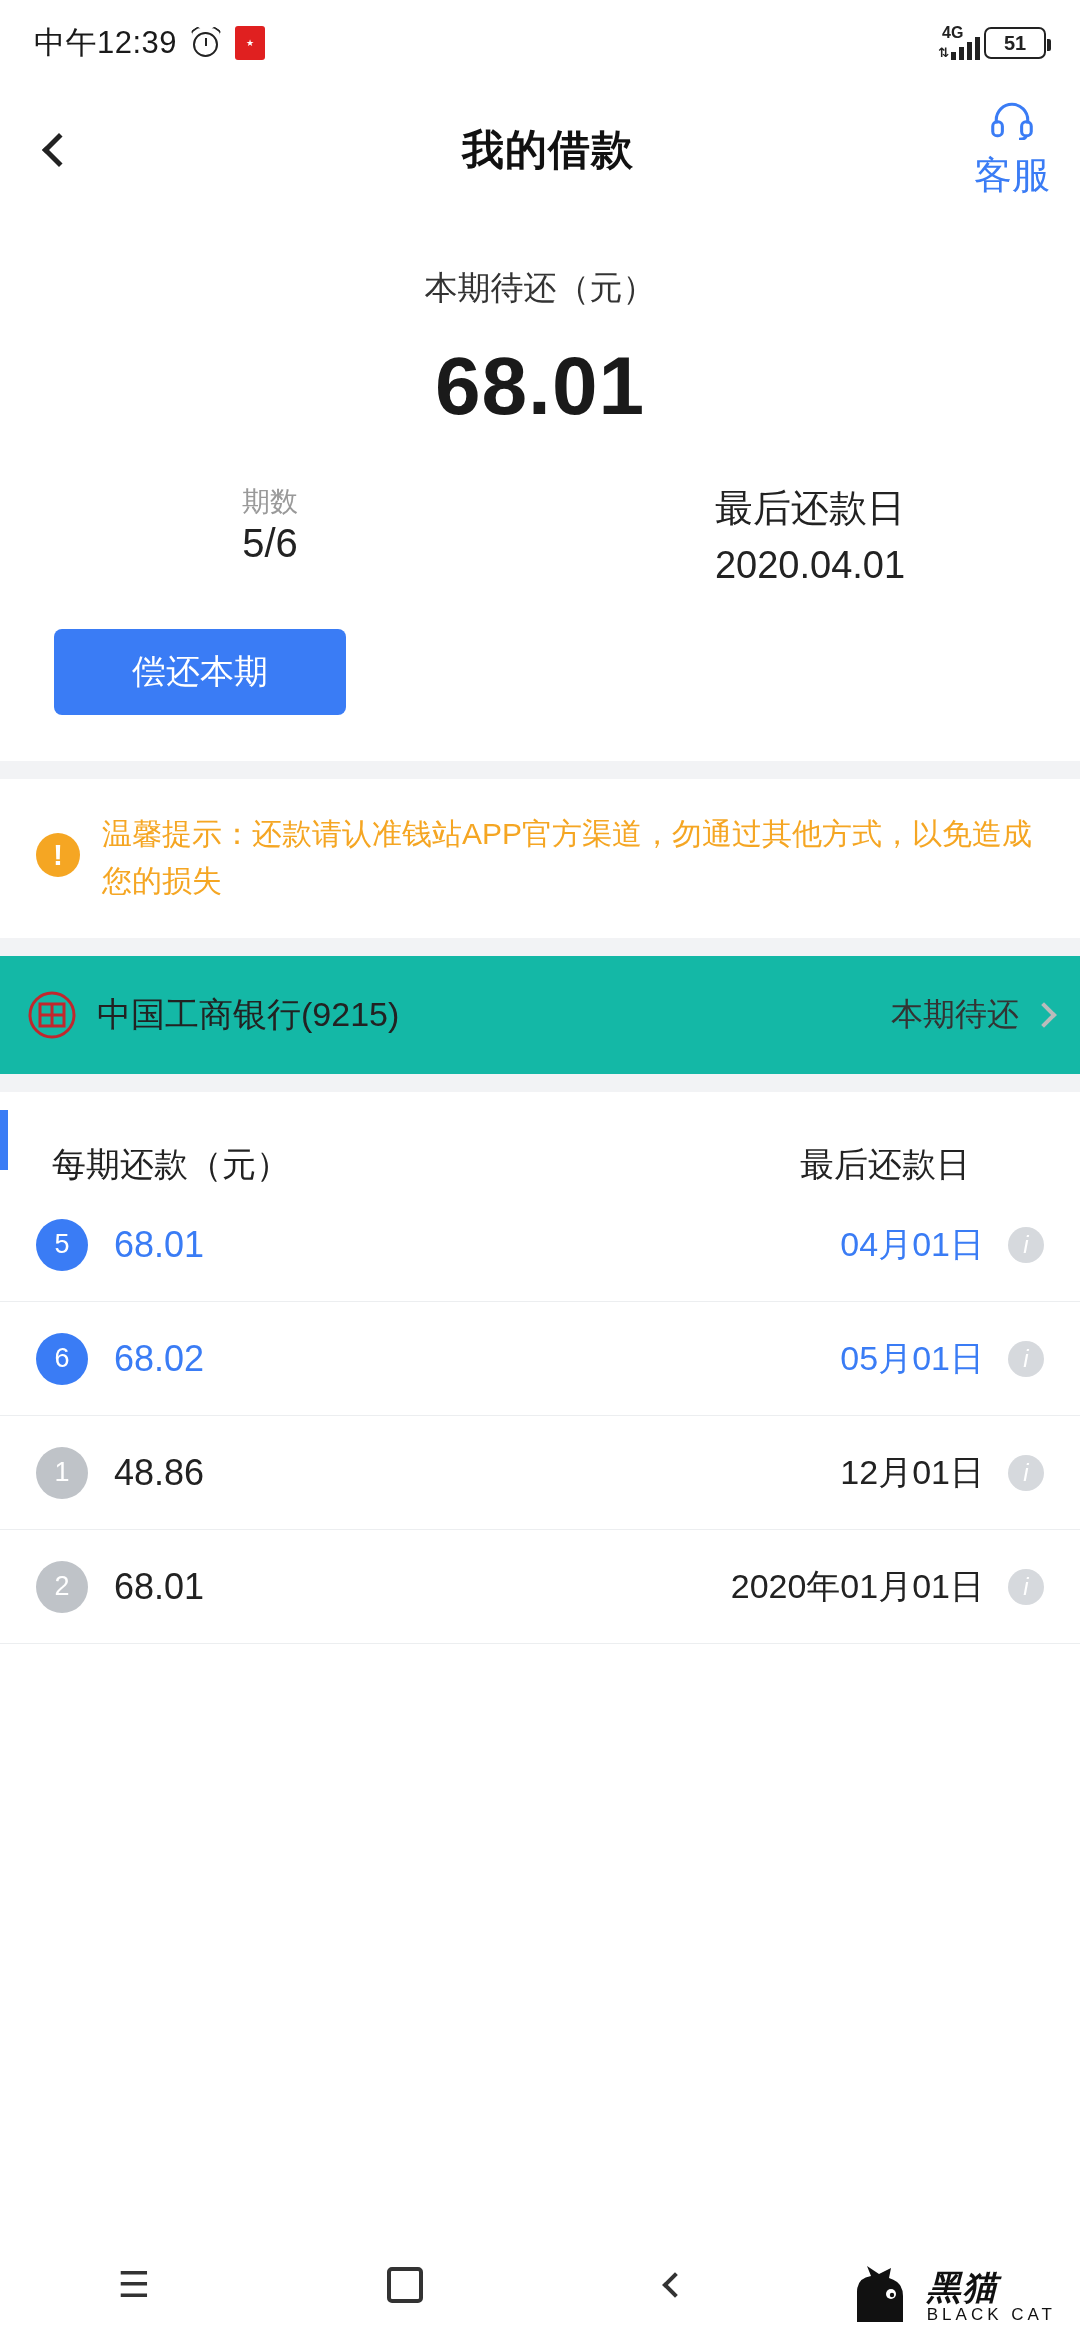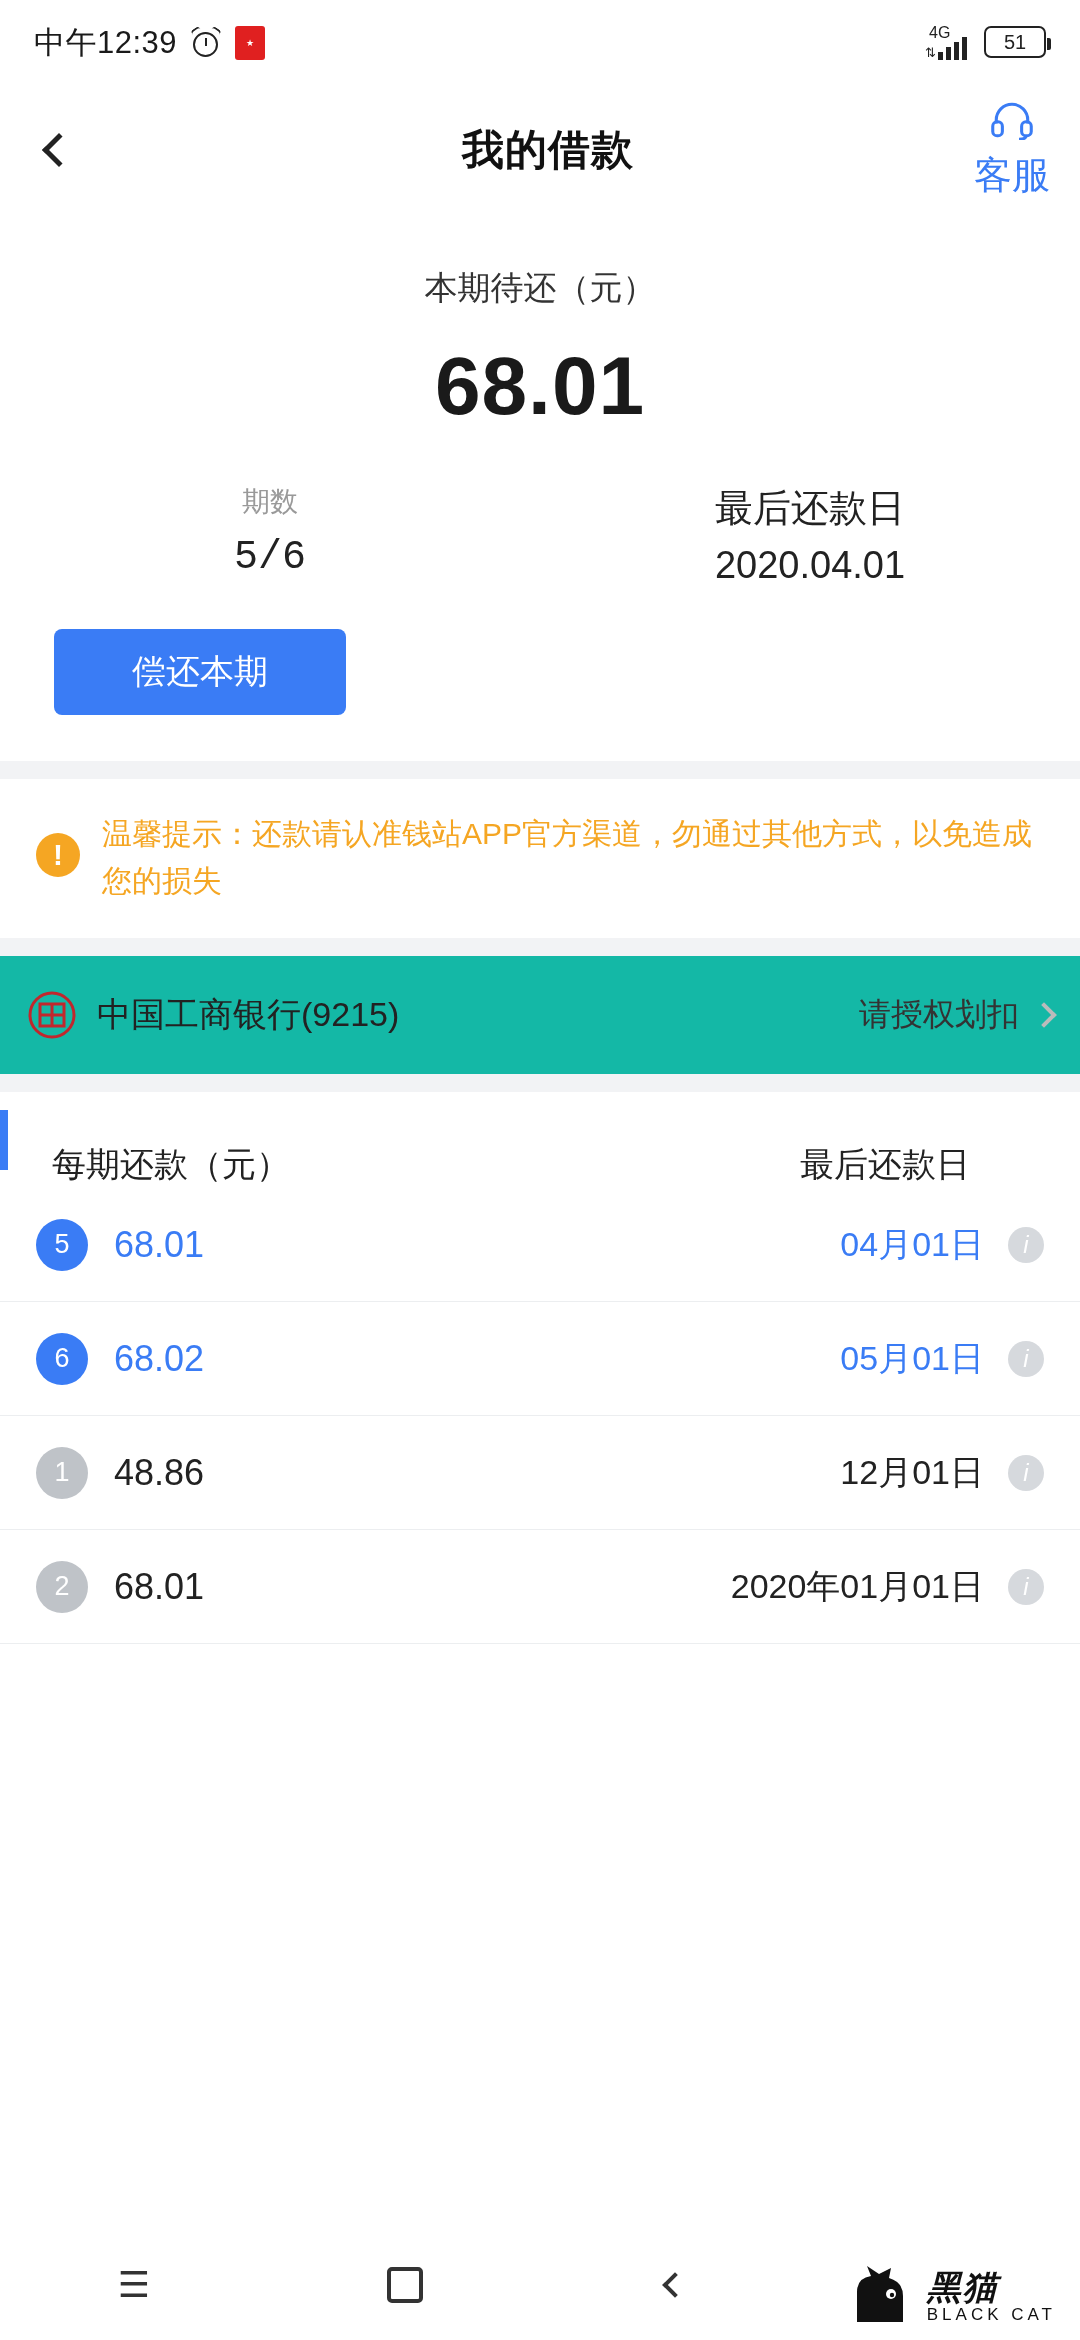"4G" .sb-right { align-items: flex-start -> center; font-weight: none -> bold; gap: 17px -> 4px }
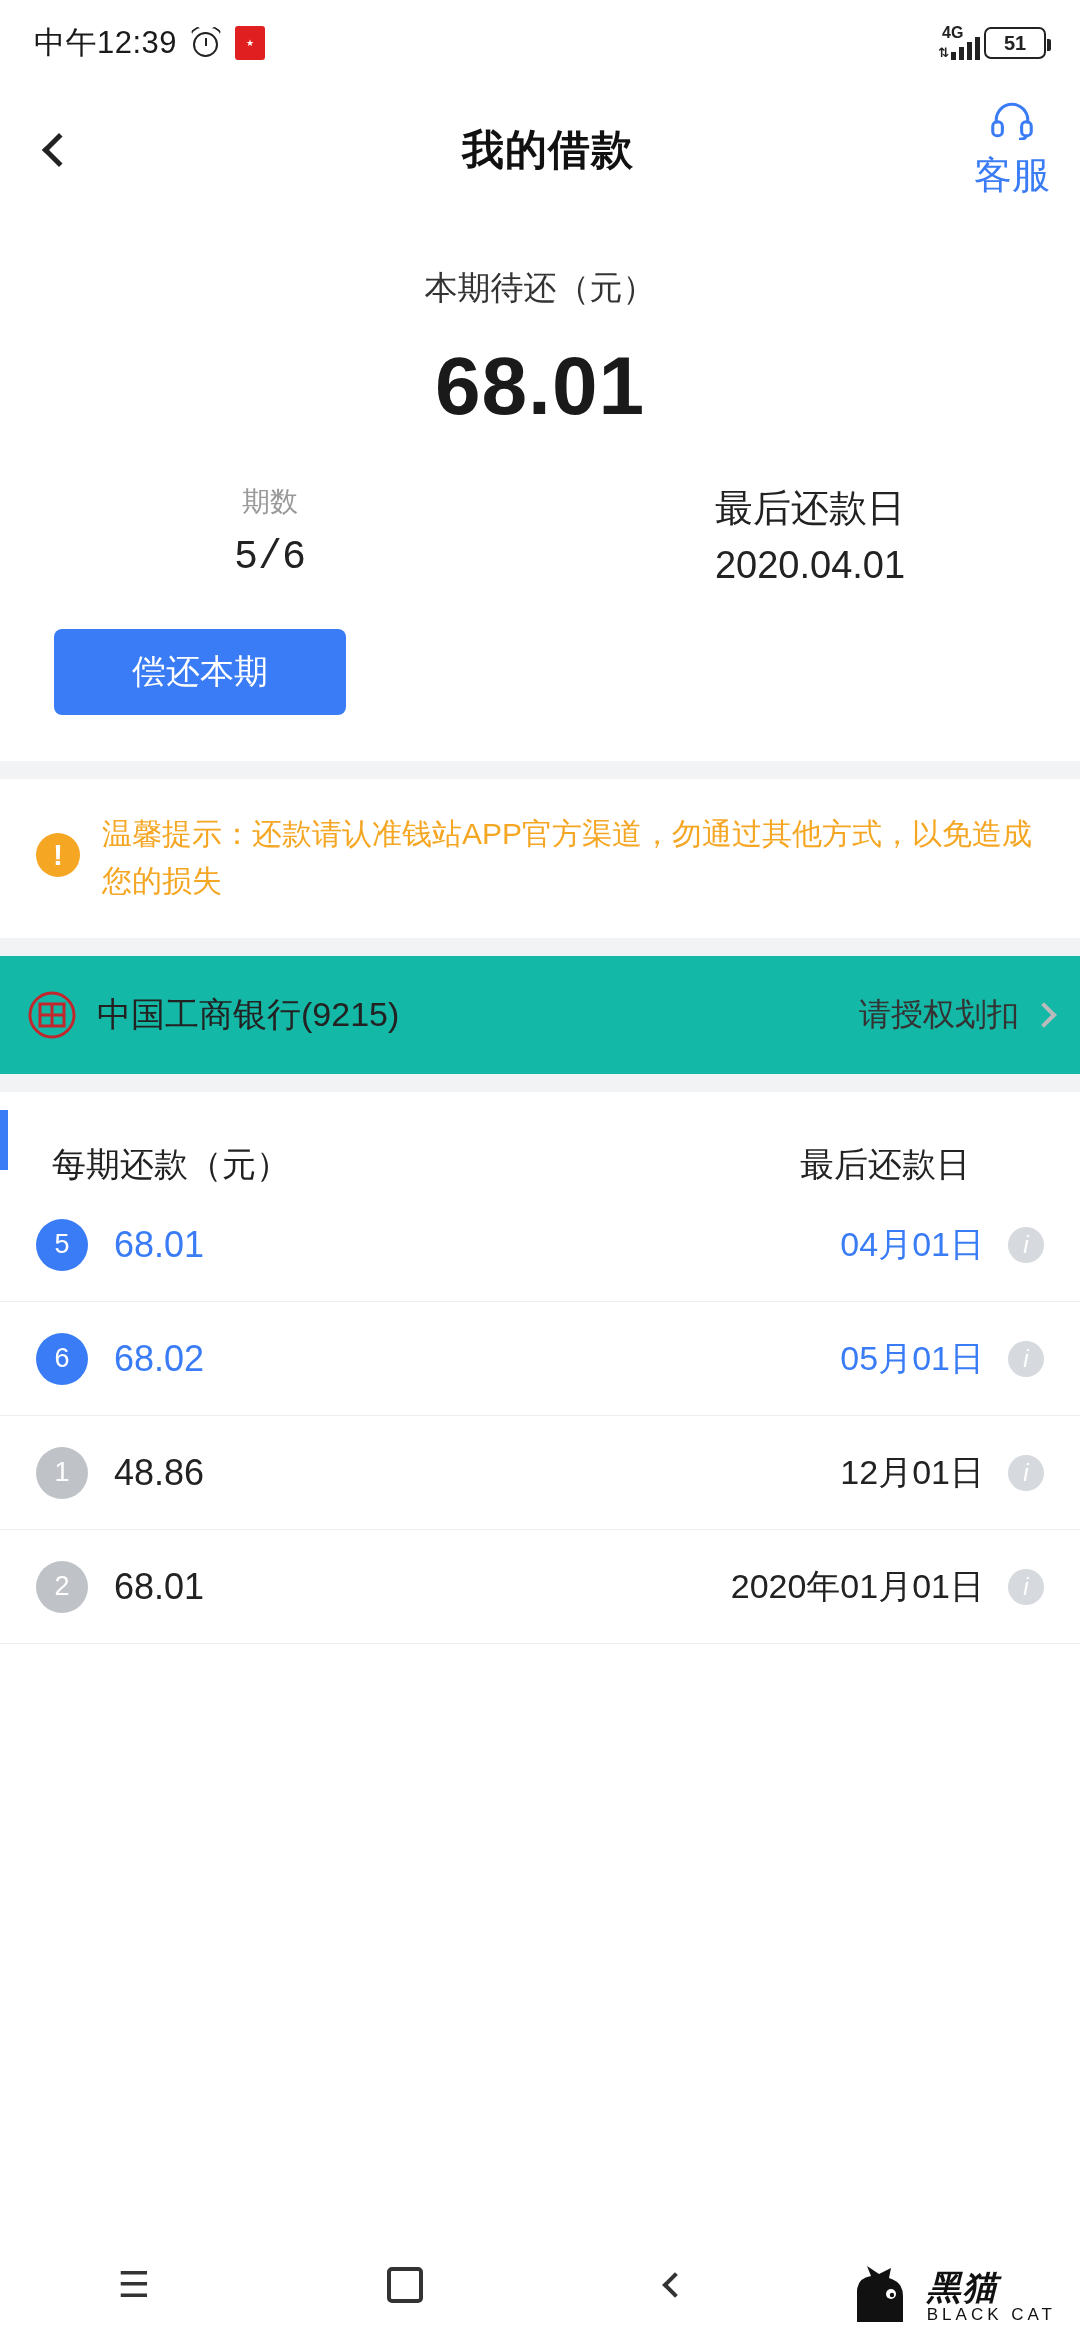"5/6" .meta-col.left .m-value { font-family: Liberation Mono, monospace -> none; margin-top: 14px -> 0 }
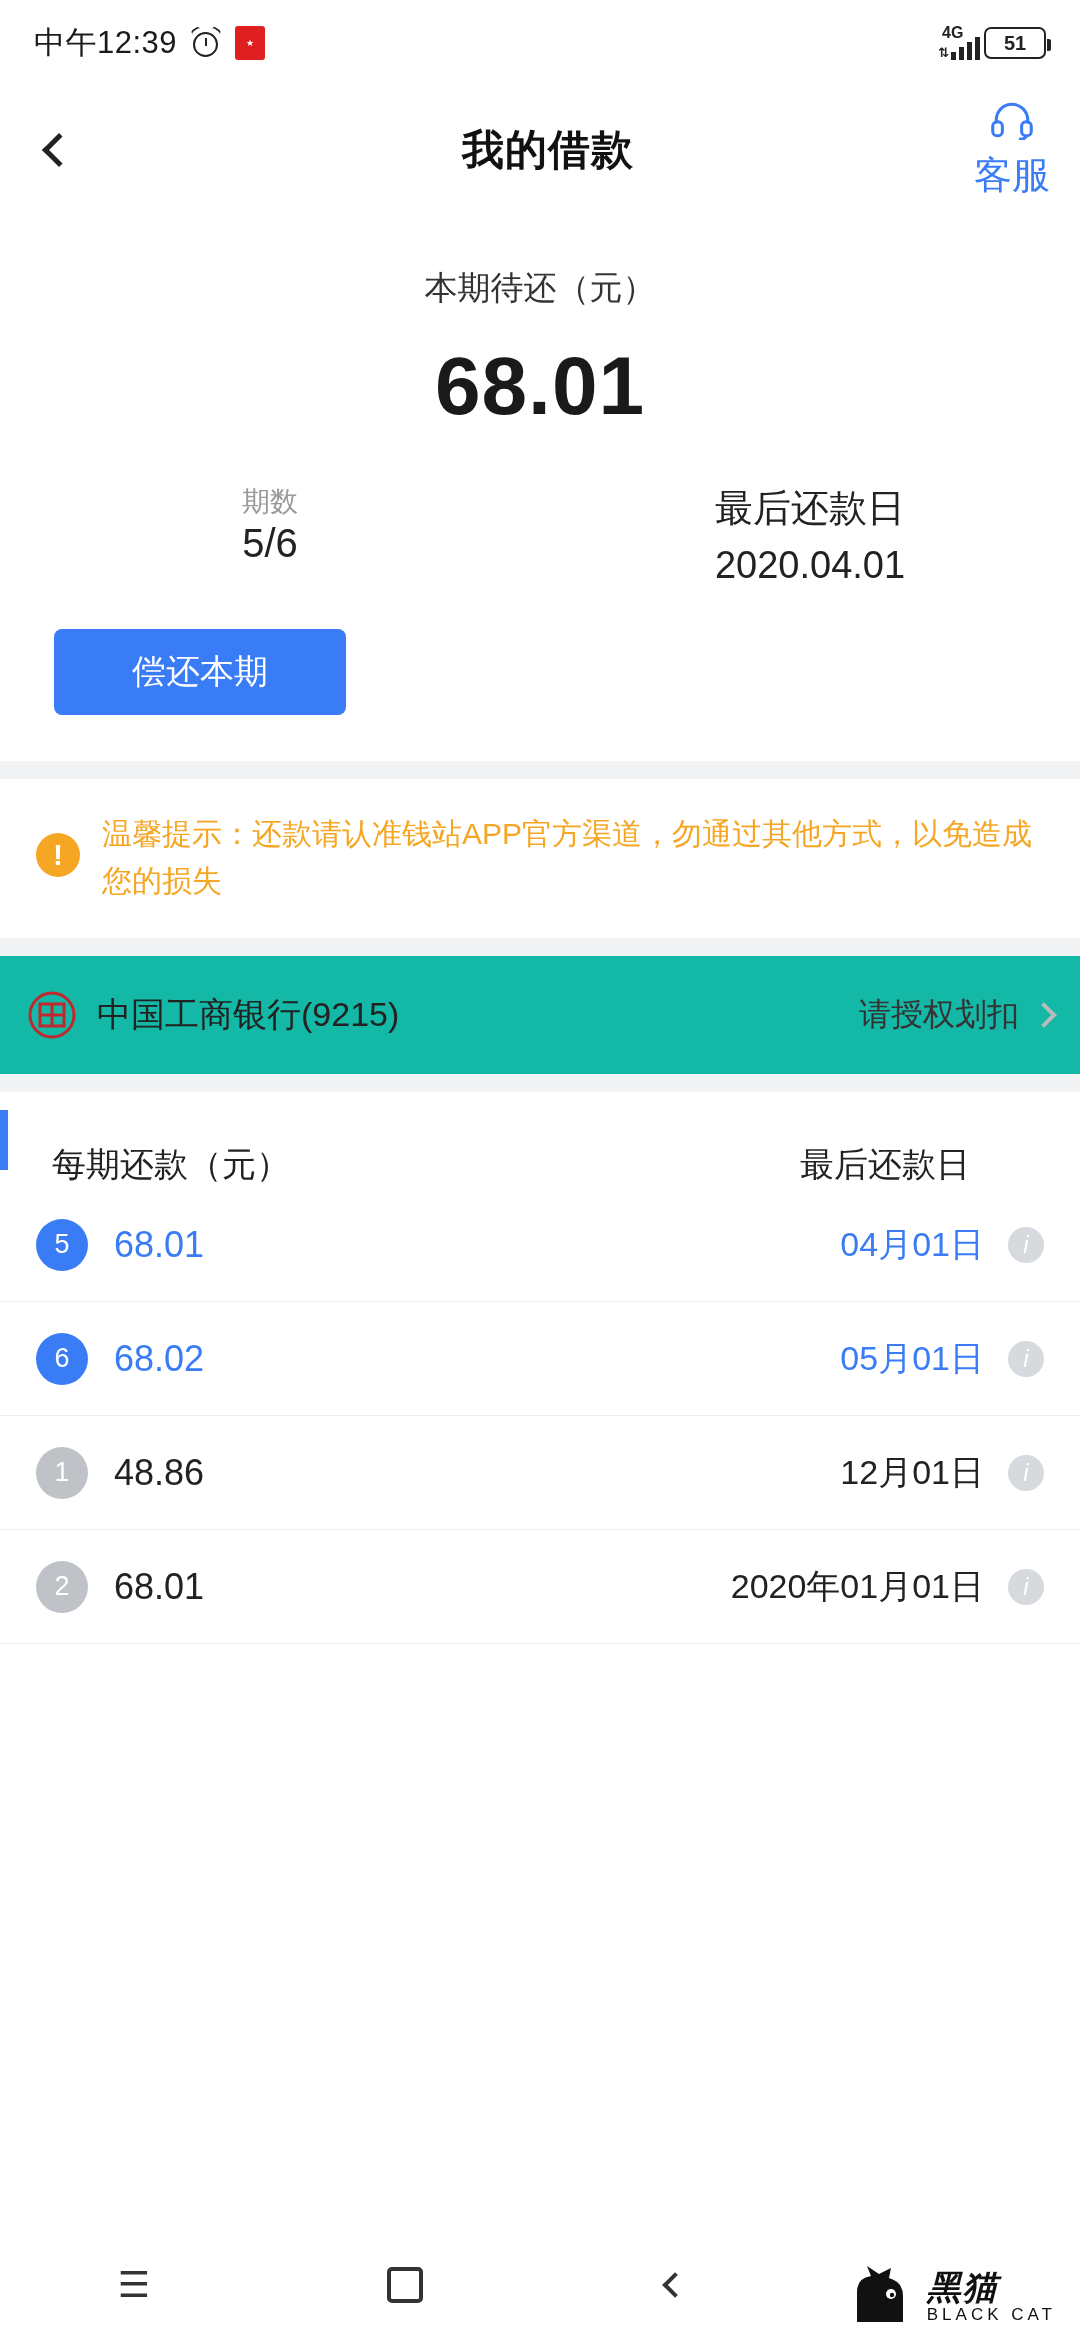"请授权划扣" span { text: 请授权划扣 -> 本期待还 }
